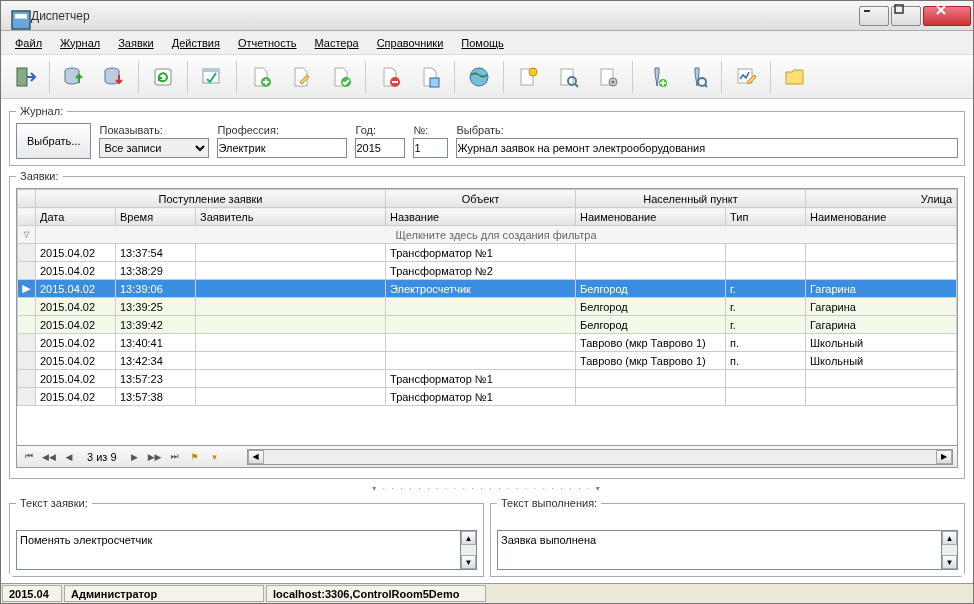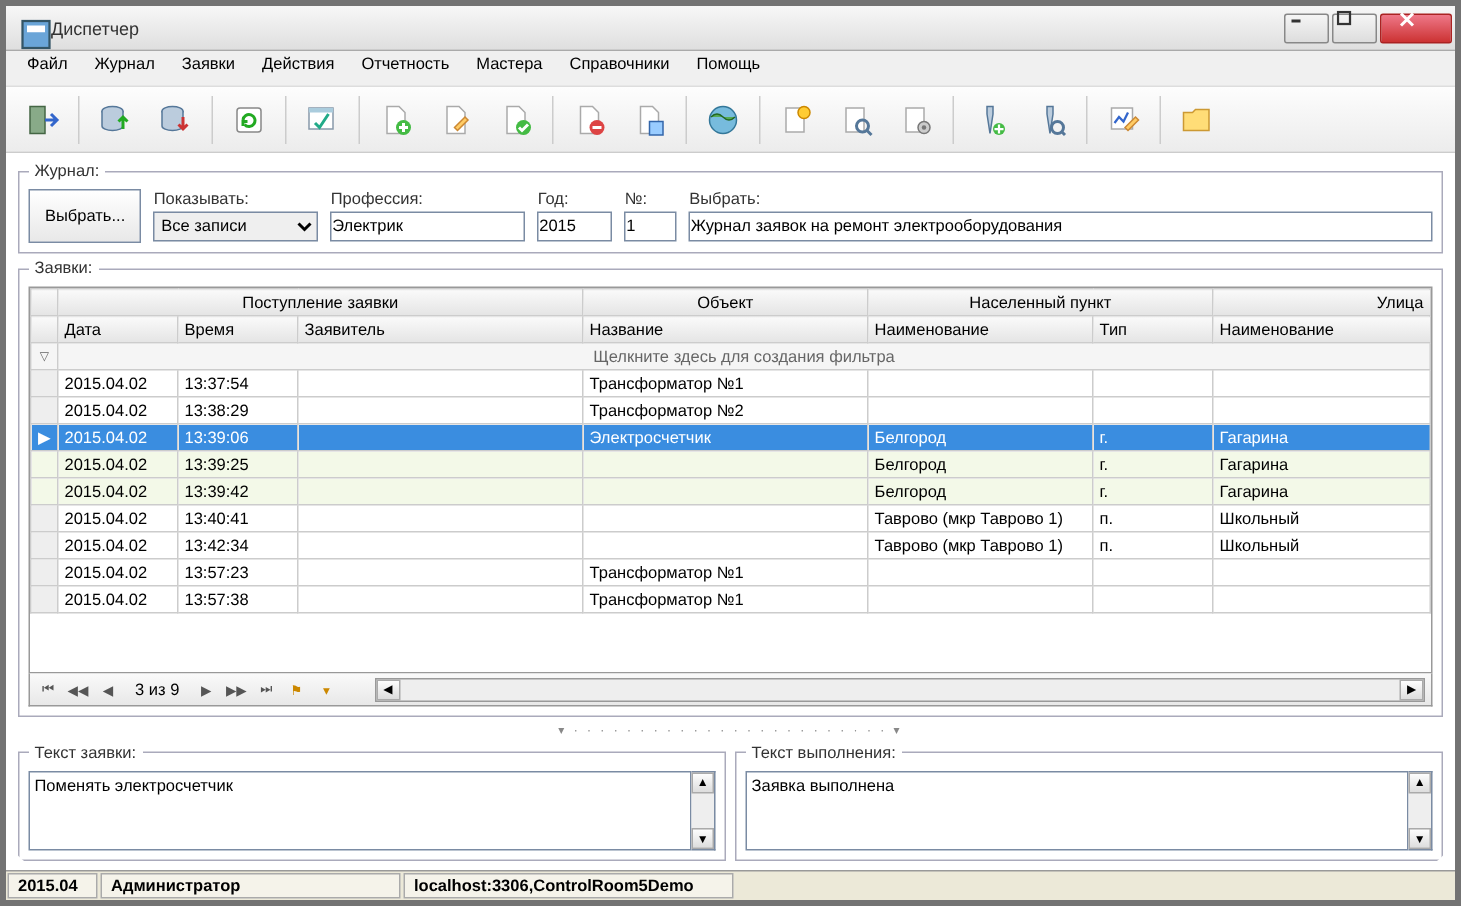"Диспетчер" .window { border: 4px solid #737373 -> 1px solid #737373 }
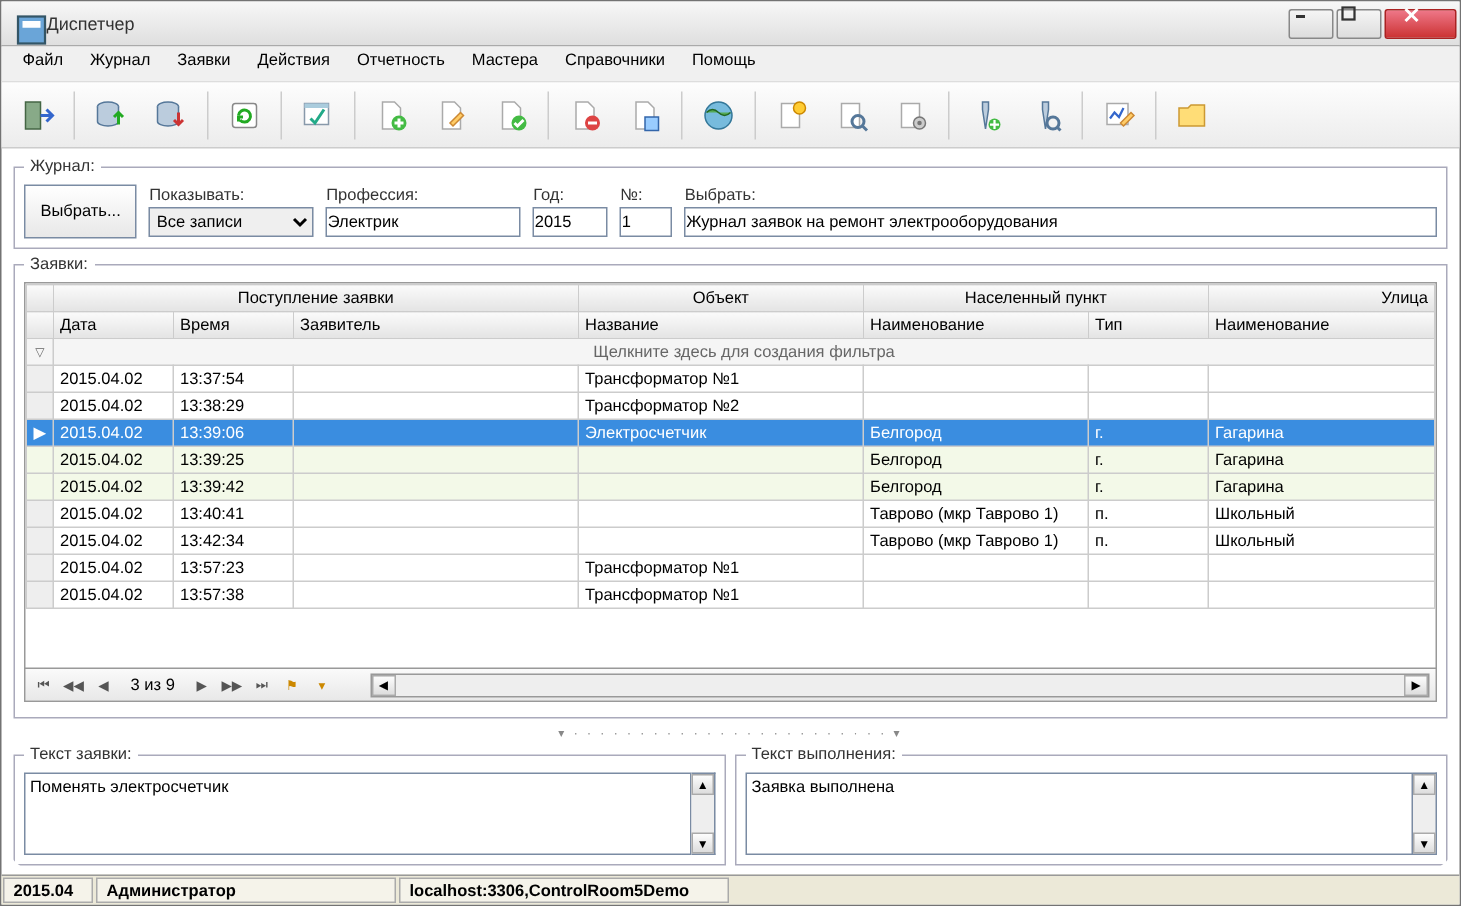"Файл" .menubar { align-items: flex-start -> center; text-decoration: none -> underline }
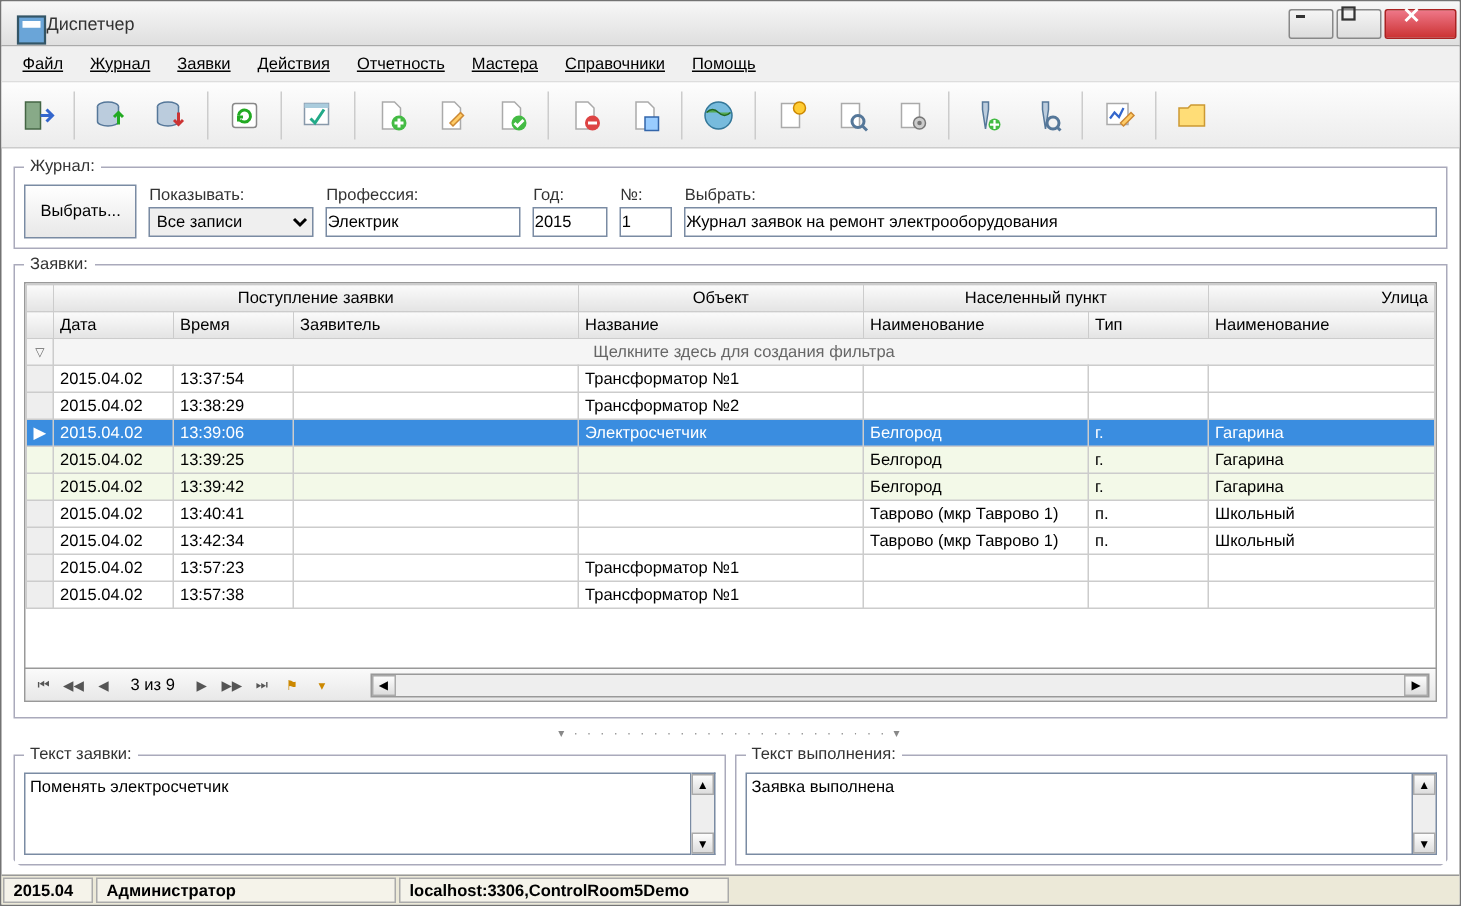"Поменять электросчетчик" .memo { margin-top: none -> 15px }
